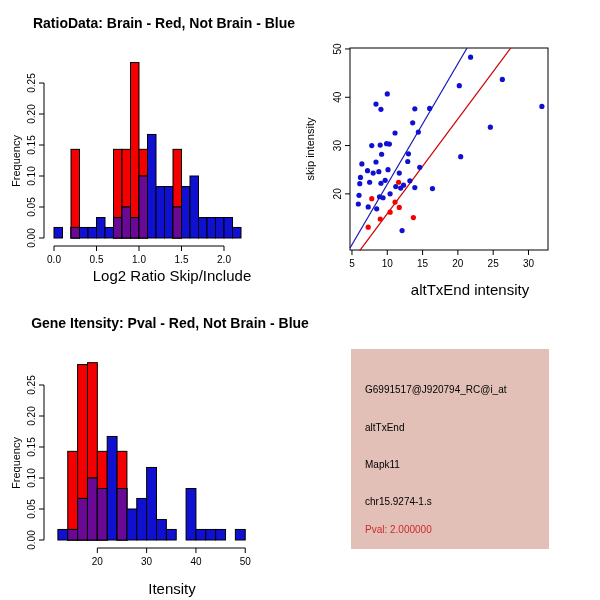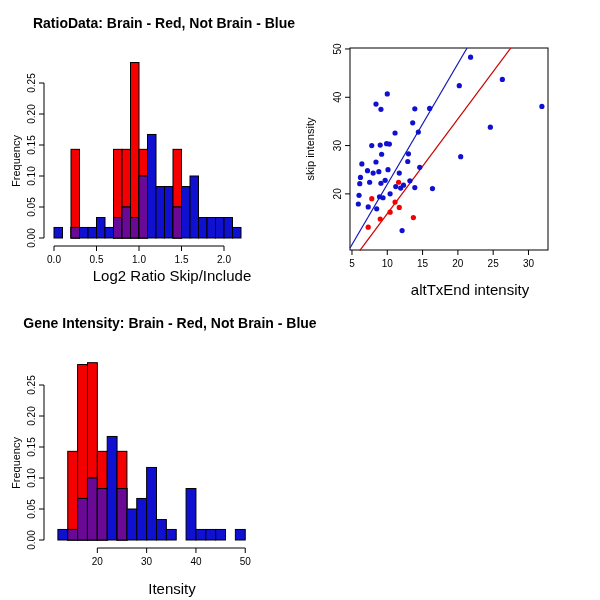"Gene Intensity: Brain - Red," div.title { text: Intensity: Brain -> Itensity: Pval }
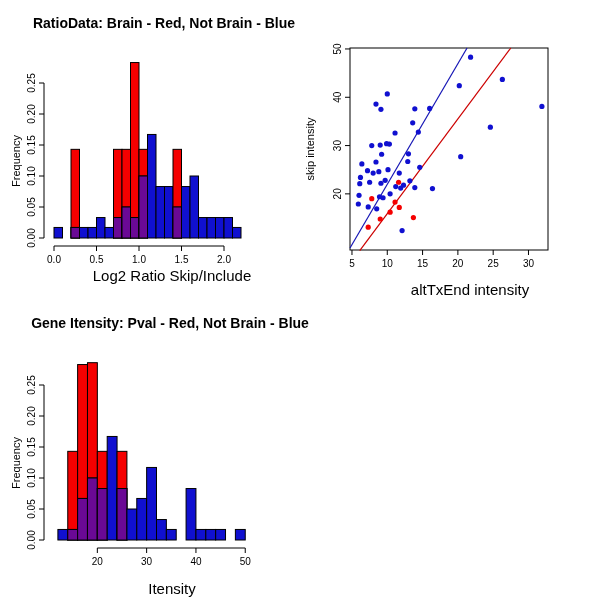"G6991517@J920794_RC@i_at" div { html: none -> <div> <div>G6991517@J920794_RC@i_at</div> <div>altTxEnd</div> <div>Mapk11</div> <div>chr15.9274-1.s</div> <div>Pval: 2.000000</div> </div> }
